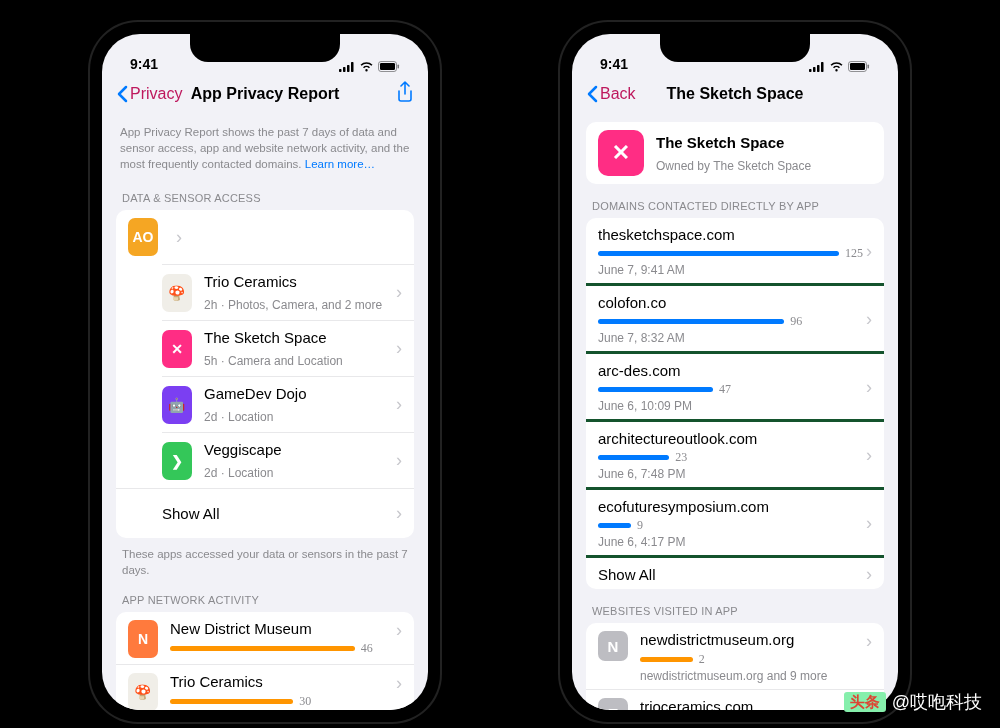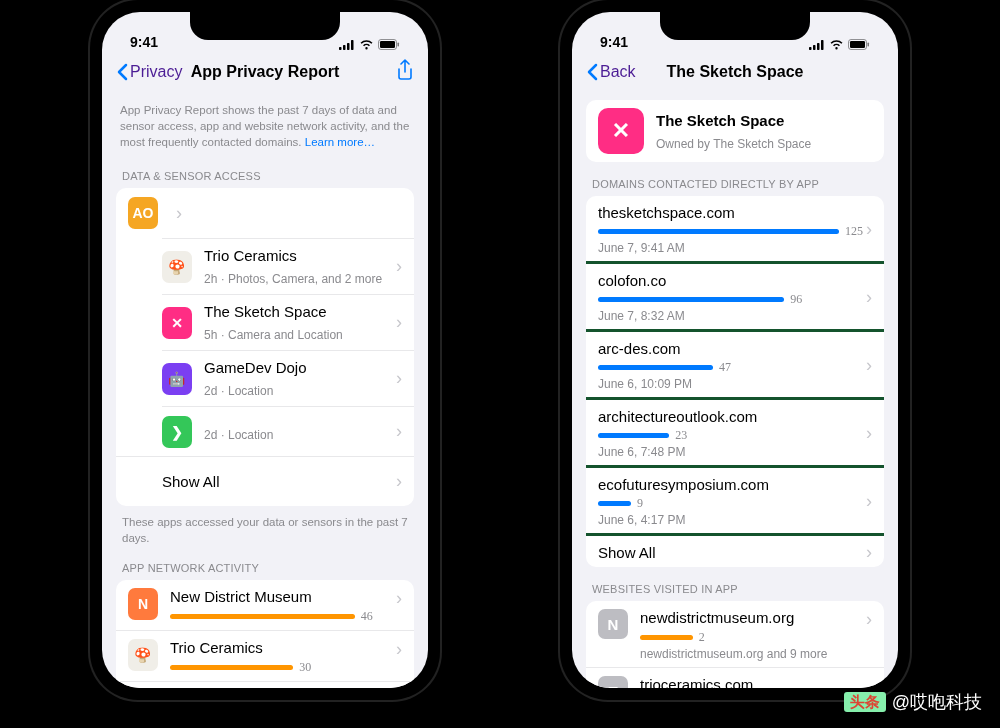"9:41" .phones { padding-top: none -> 22px }
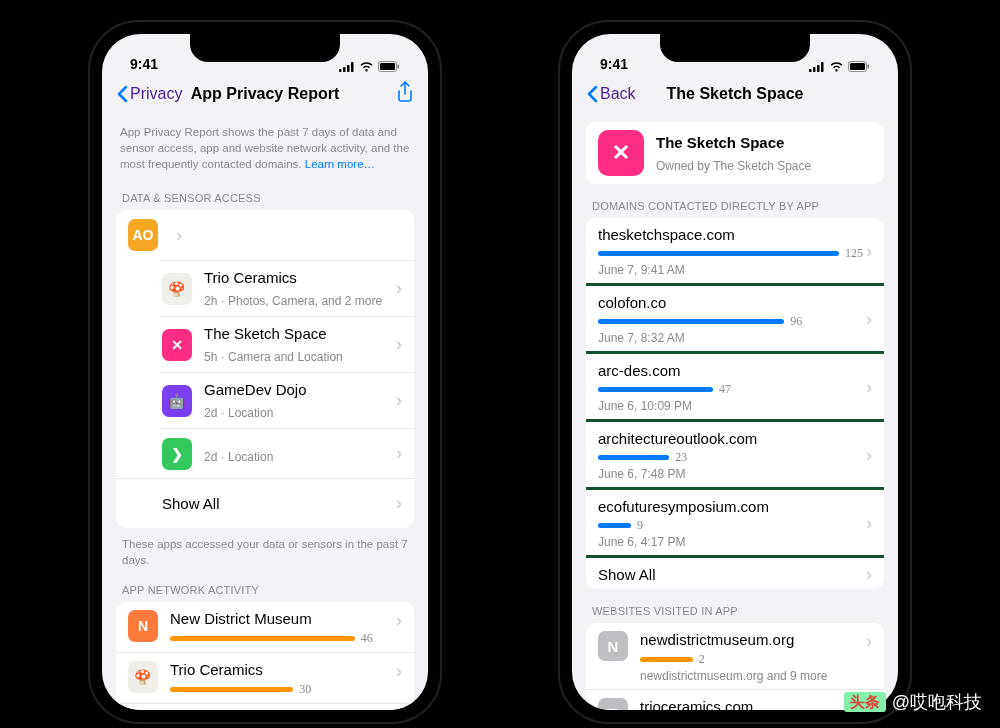"Privacy" .nav-back { color: #4c1d95 -> #be185d }
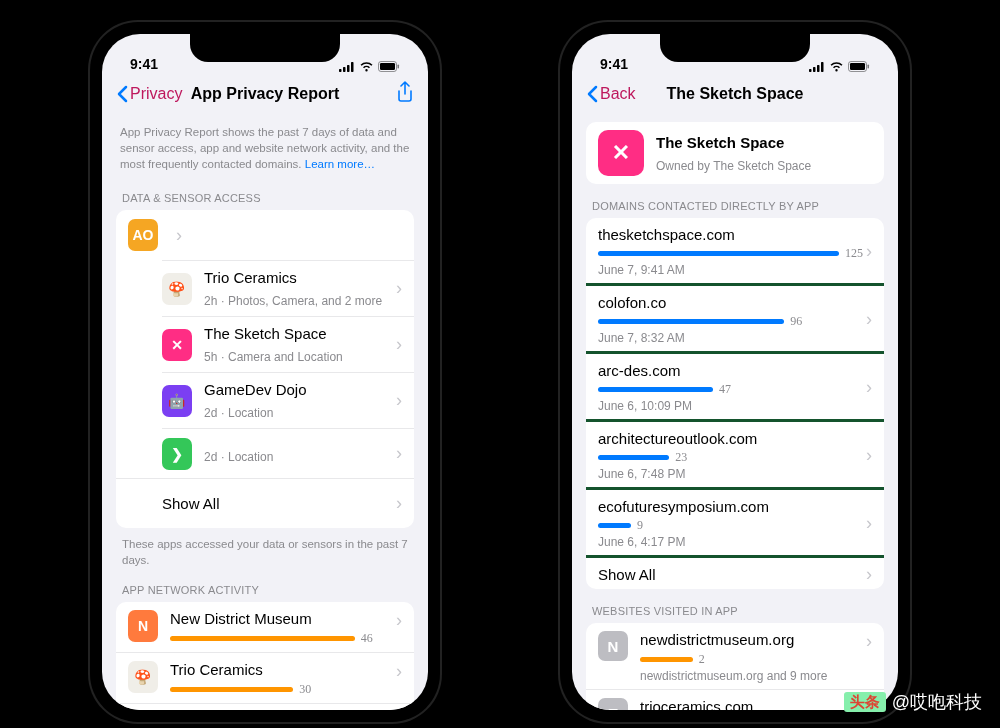"AO" .app-icon { height: 32px -> 38px }
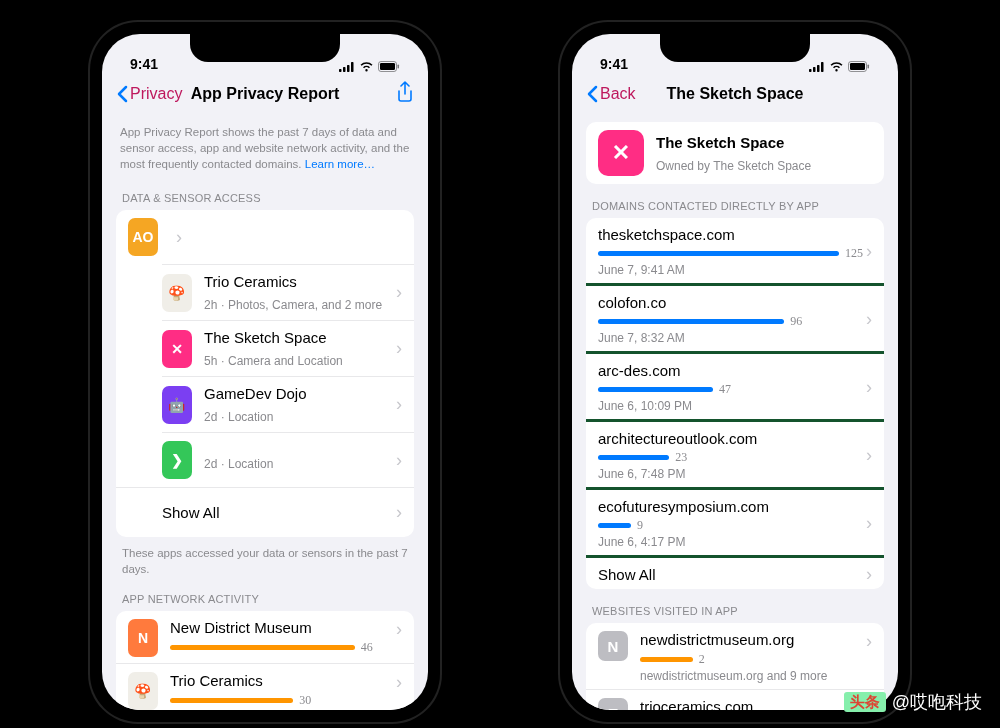"Veggiscape" div.row-title { html: none -> <div>Veggiscape</div> }
